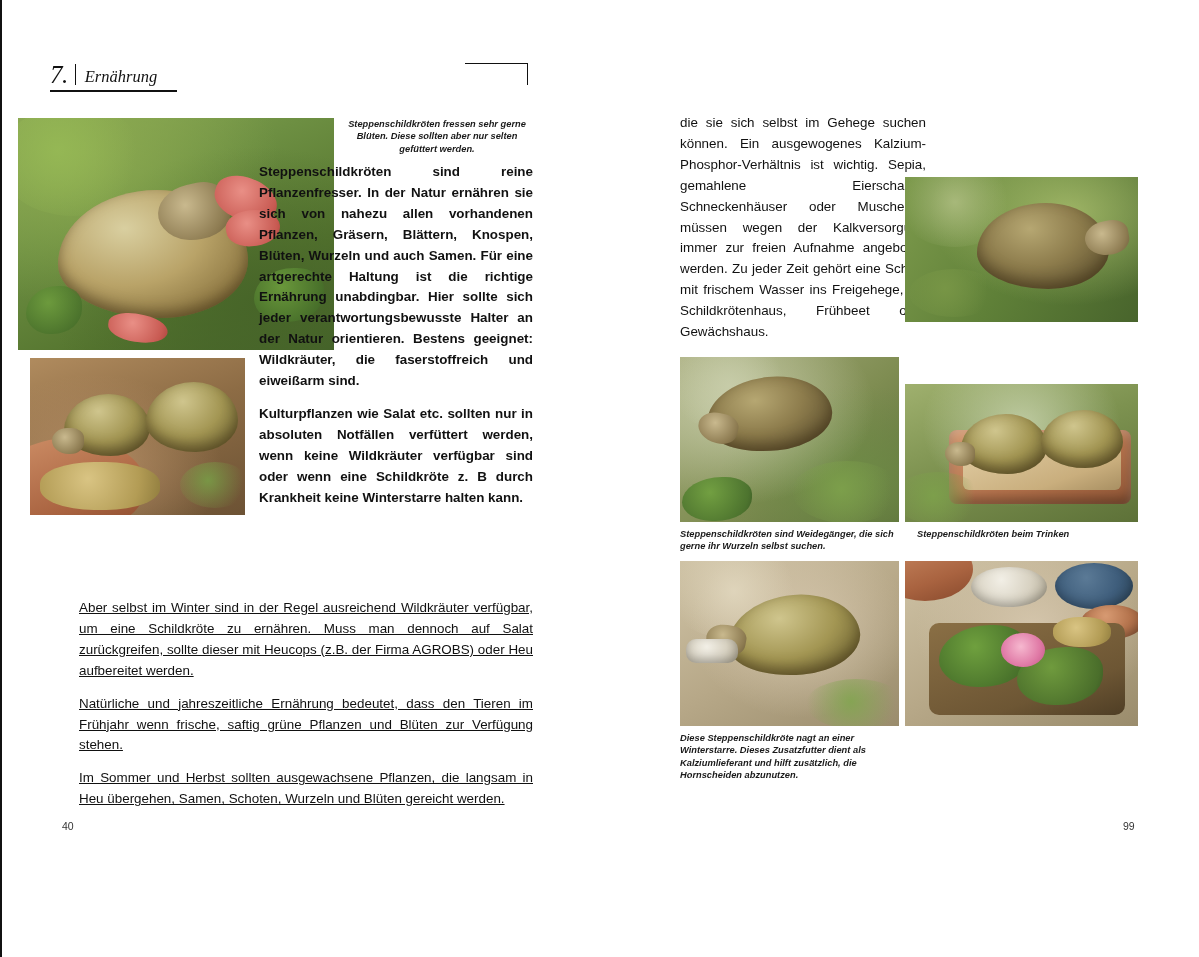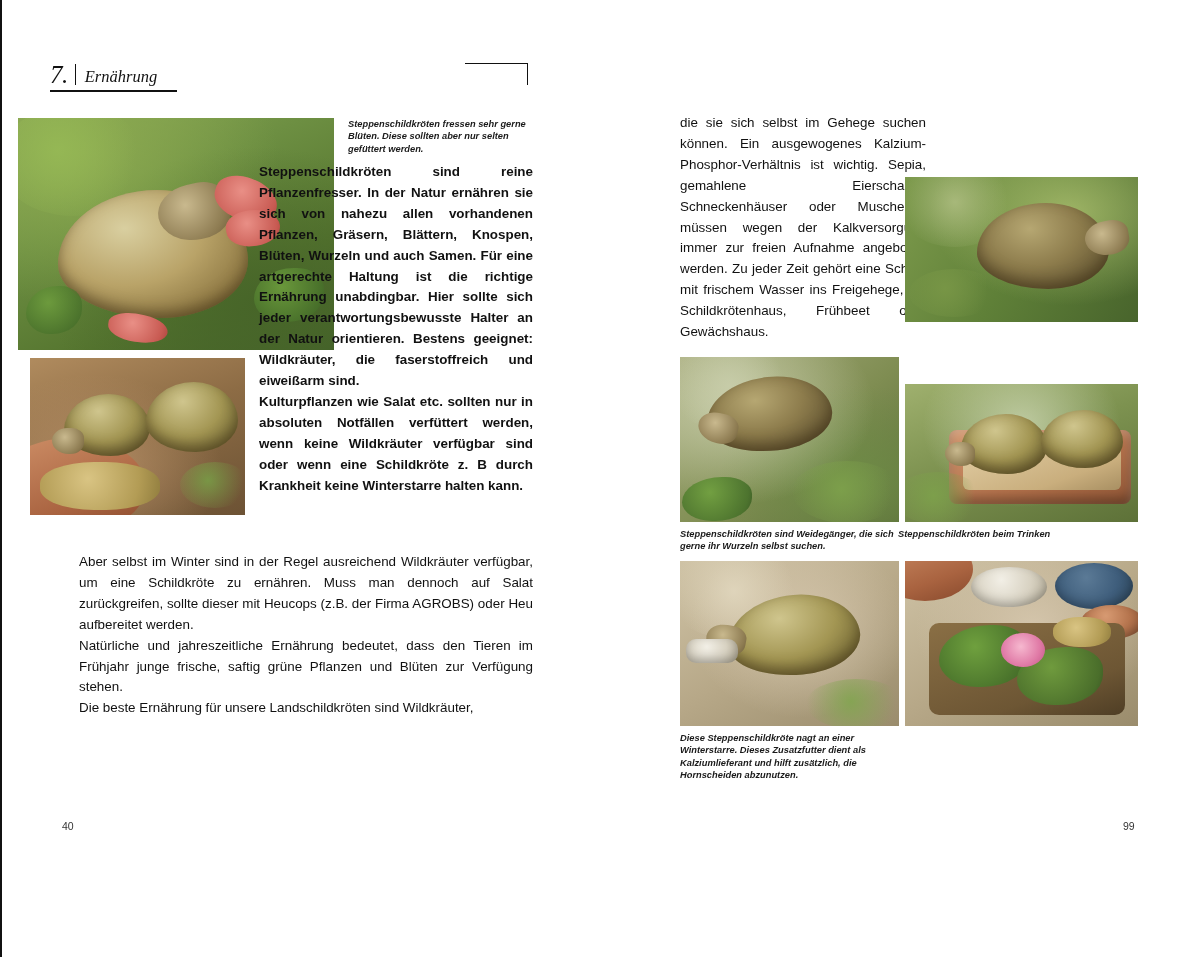"Steppenschildkröten fressen sehr gerne" div.caption { left: 346px -> 339px; text-align: none -> center }
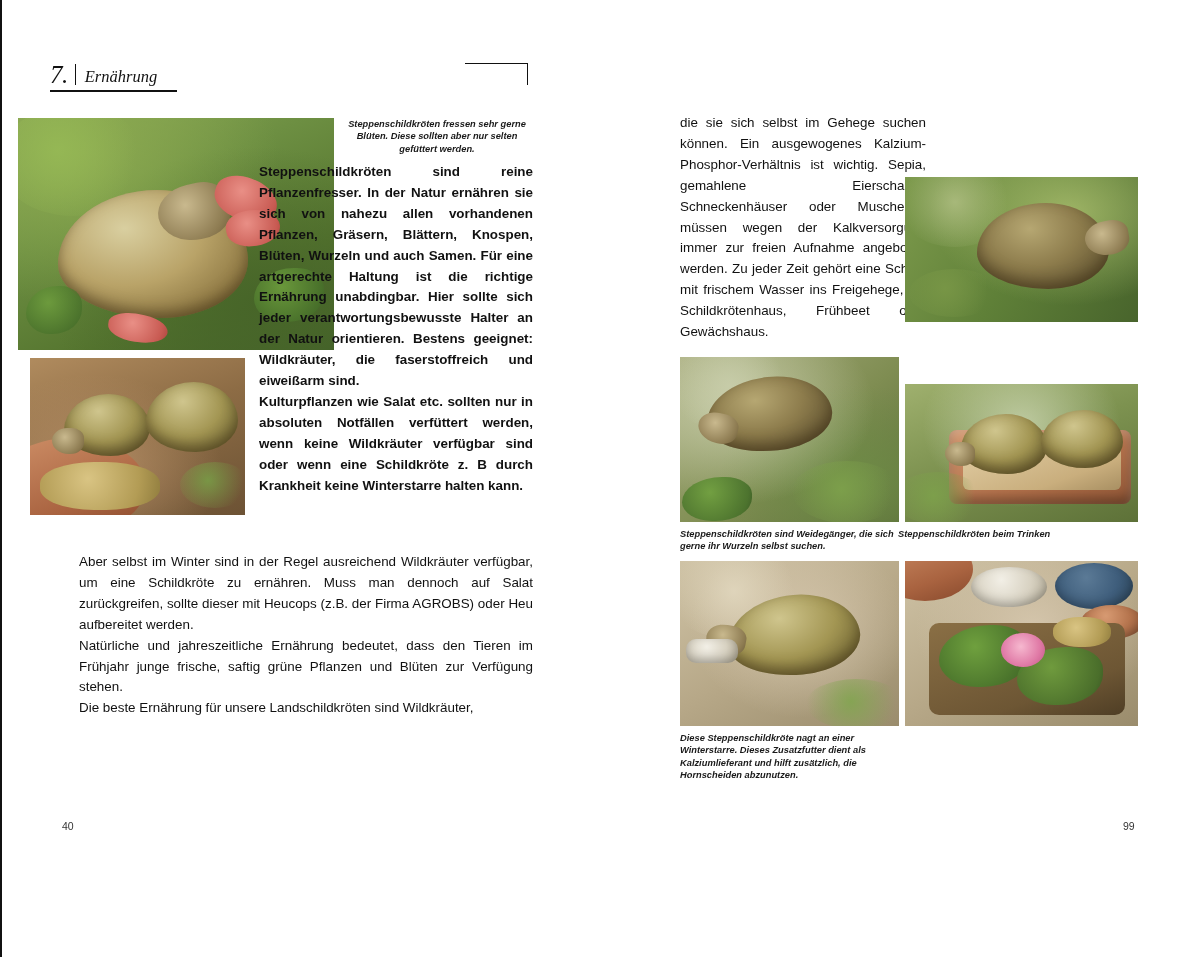"Kulturpflanzen wie Salat etc. sollten" .bodycol p + p { margin-top: 0px -> 12px }
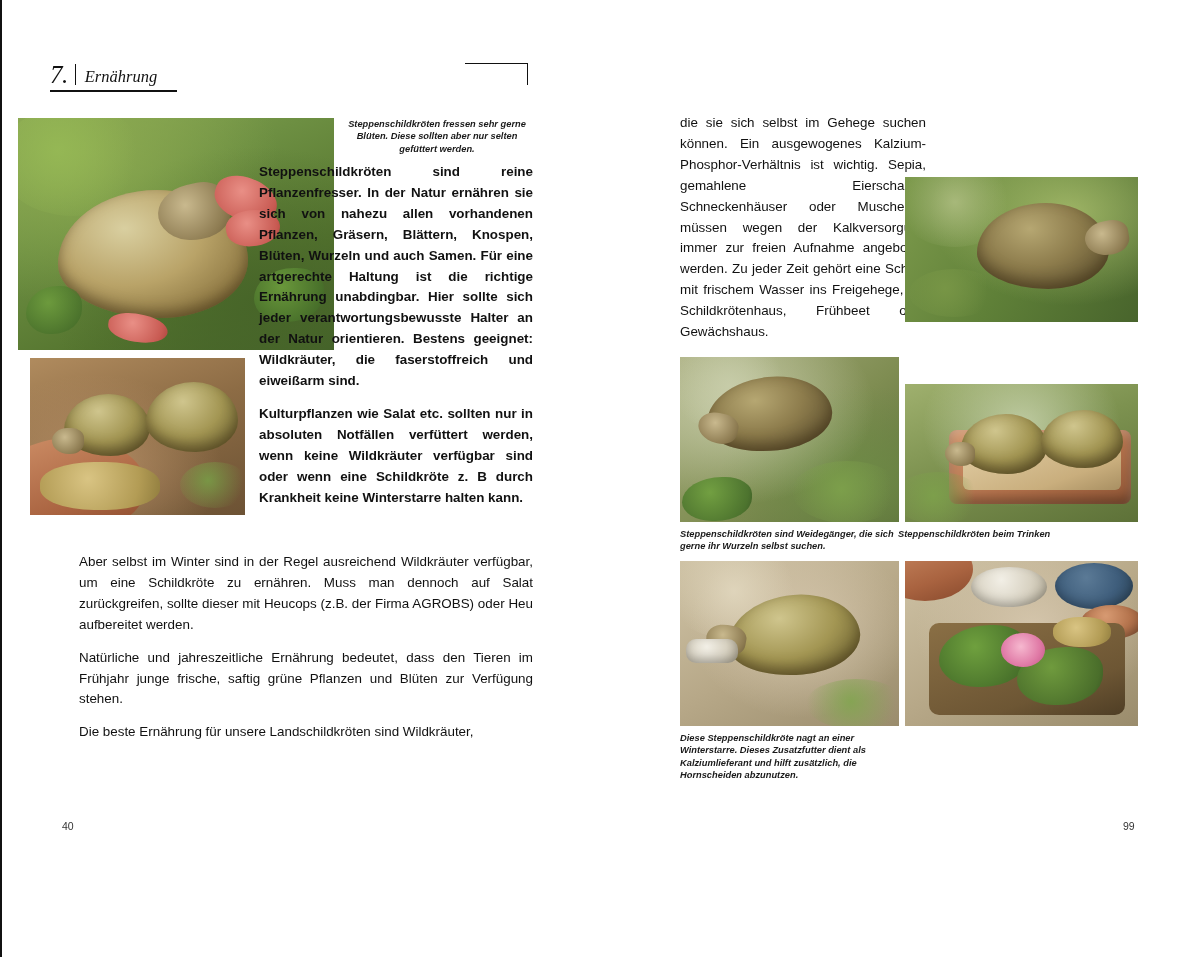"Steppenschildkröten beim Trinken" div.caption { left: 298px -> 317px }
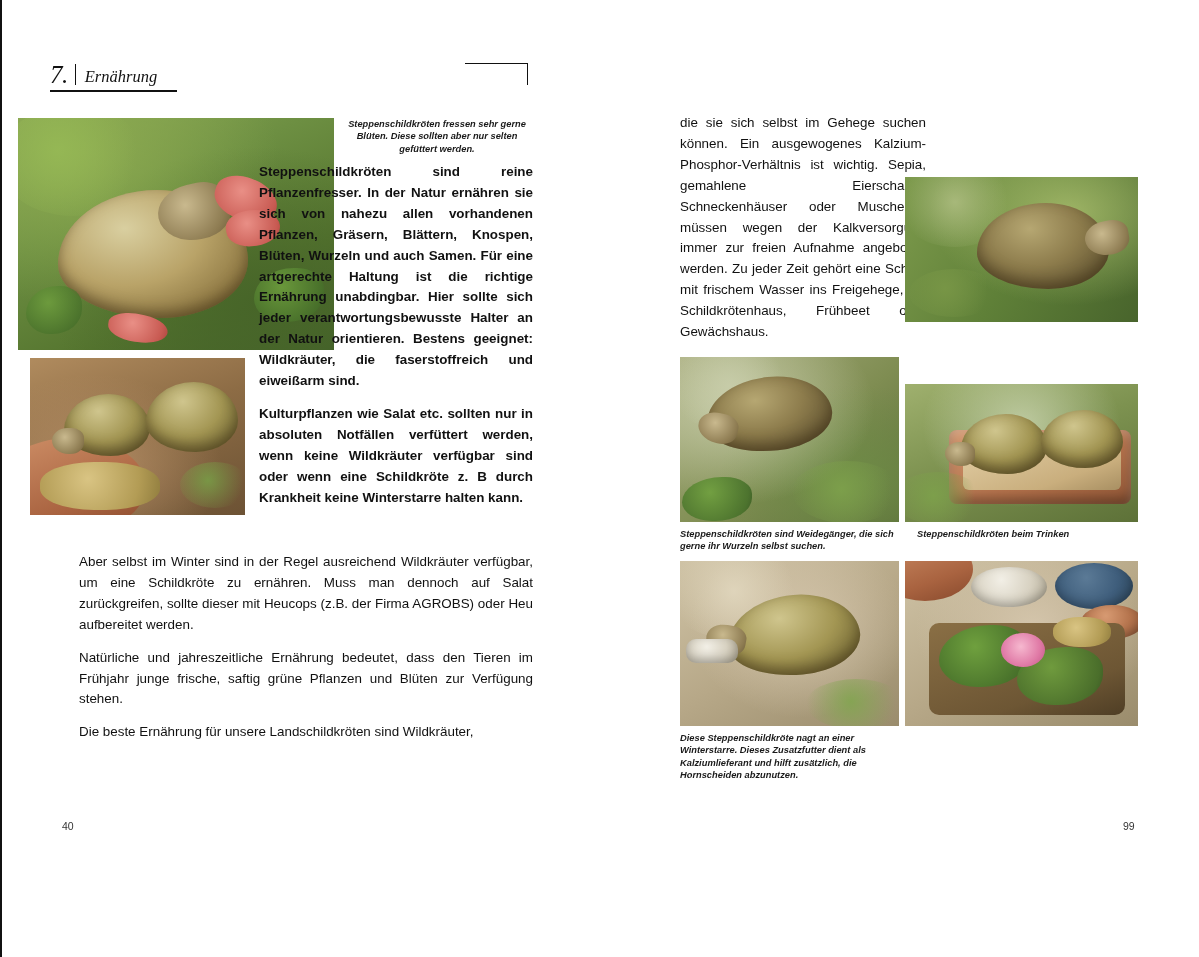"Aber selbst im Winter sind" div.bodycol { text-decoration: none -> underline; top: 552px -> 598px }
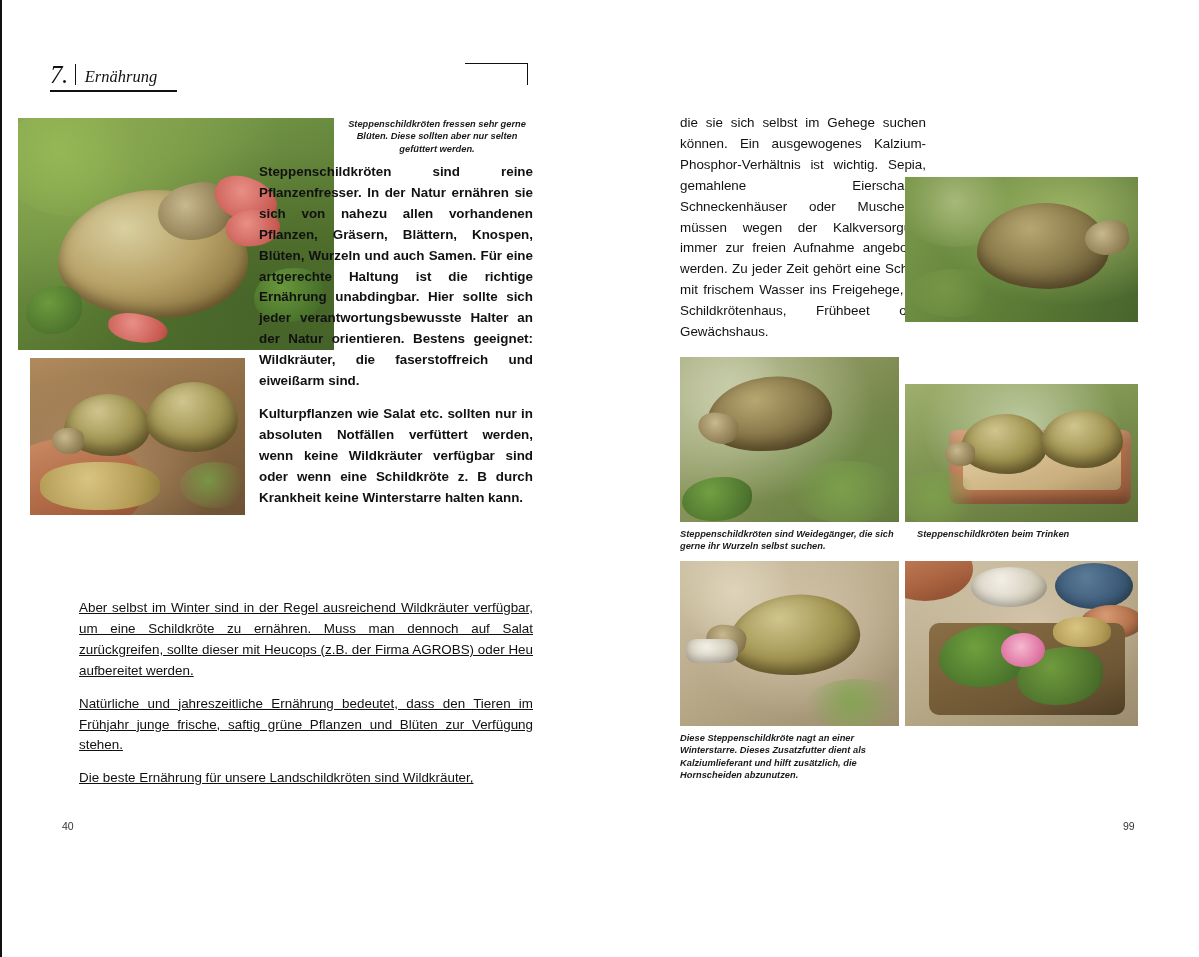"Natürliche und jahreszeitliche Ernährung" p { text: junge -> wenn }
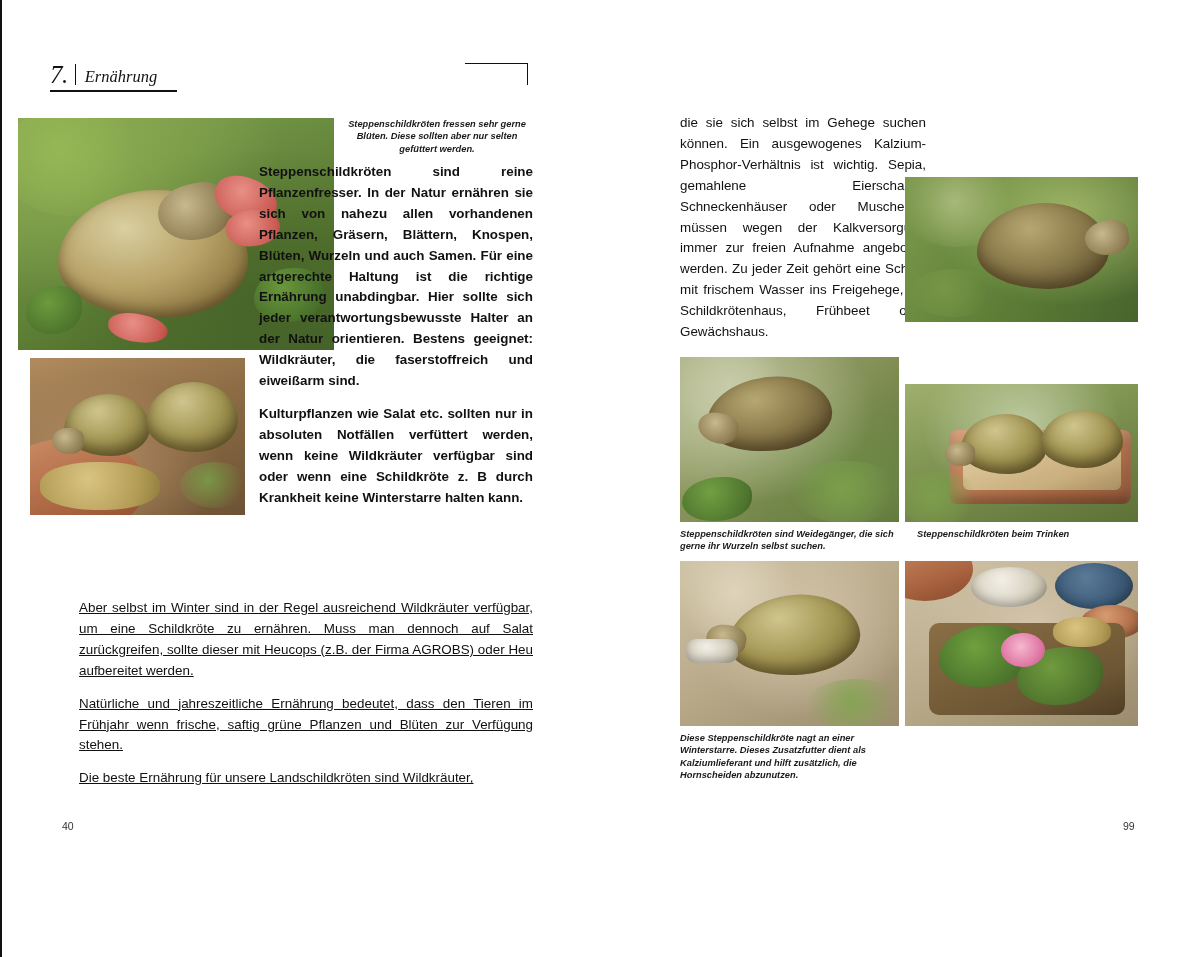"Im Sommer und Herbst sollten" p { html: none -> <p>Im Sommer und Herbst sollten ausgewachsene Pflanzen, die langsam in Heu übergehen, Samen, Schoten, Wurzeln und Blüten gereicht werden.</p> }
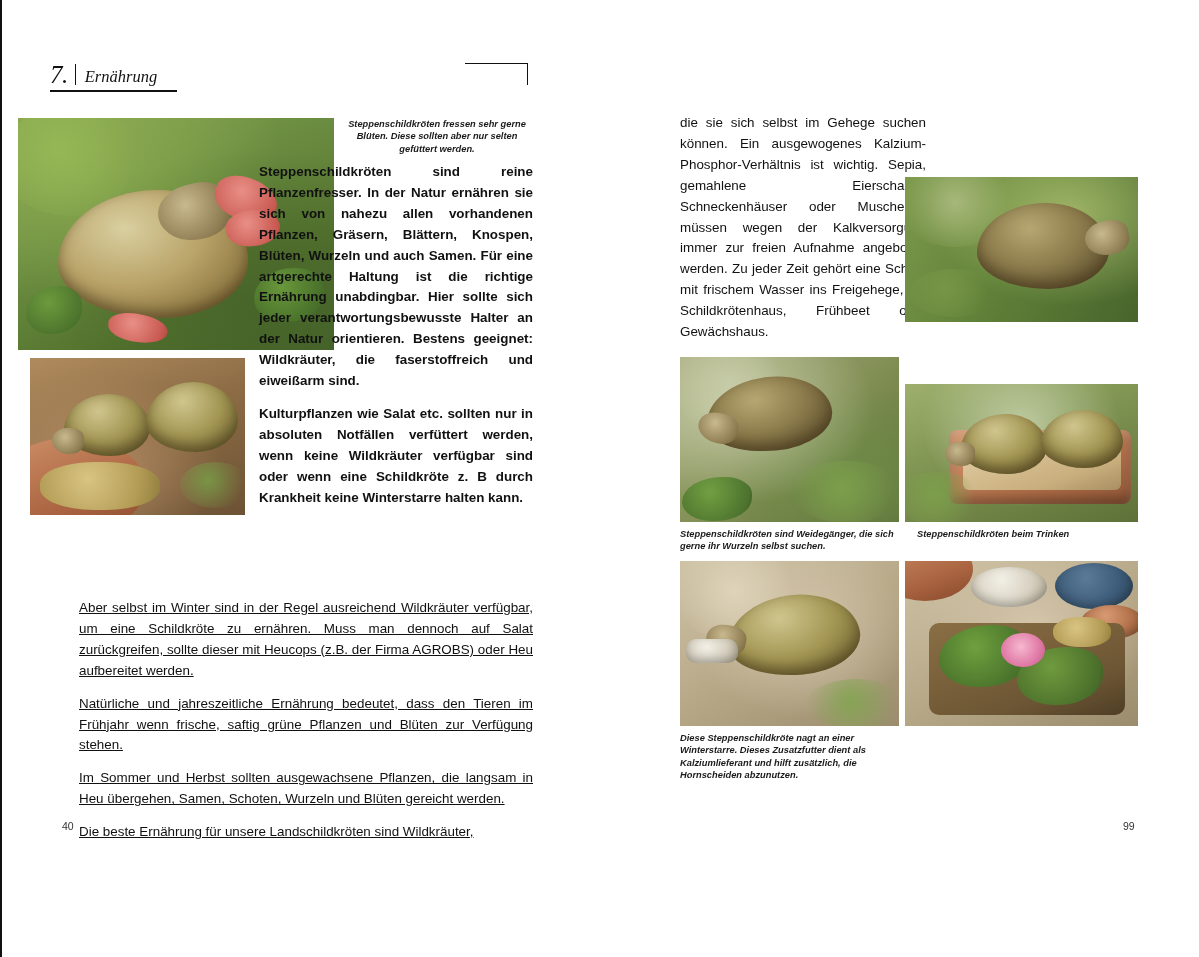"Die beste Ernährung für unsere" p { html: <p>Die beste Ernährung für unsere Landschildkröten sind Wildkräuter,</p> -> none }
